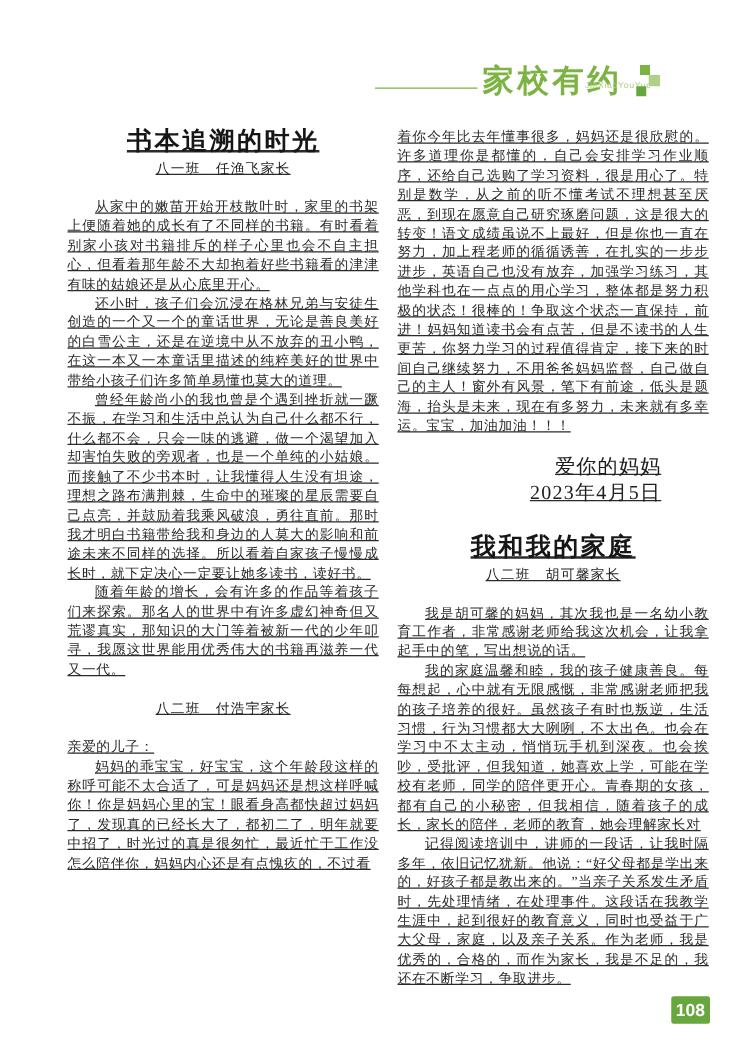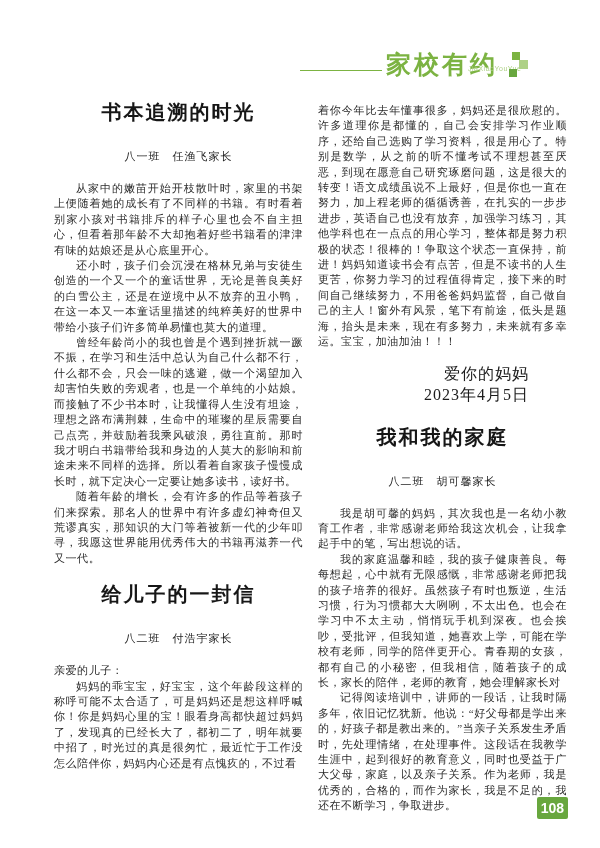"书本追溯的时光" .content { text-decoration: none -> underline }
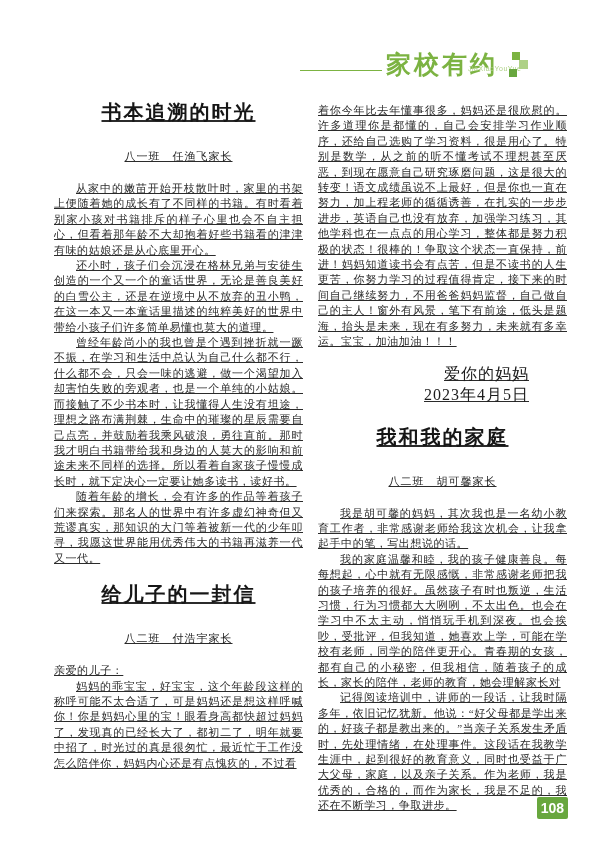"八一班 任渔飞家长" .byline { margin: 23px 0 17px 0 -> 1px 0 17px 0 }
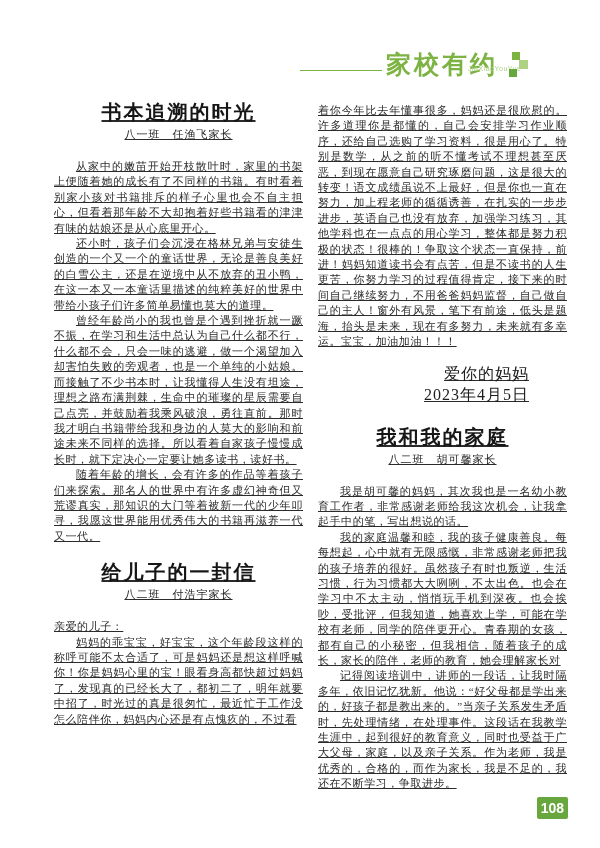"给儿子的一封信" h2.article-title { html: <h2>给儿子的一封信</h2> -> none }
